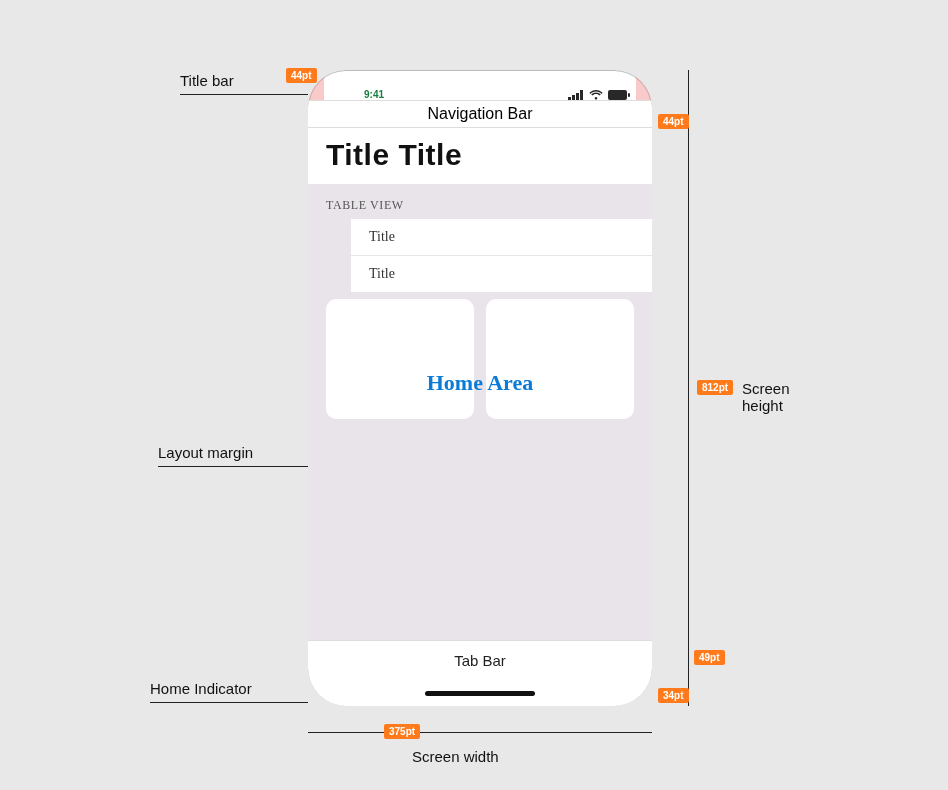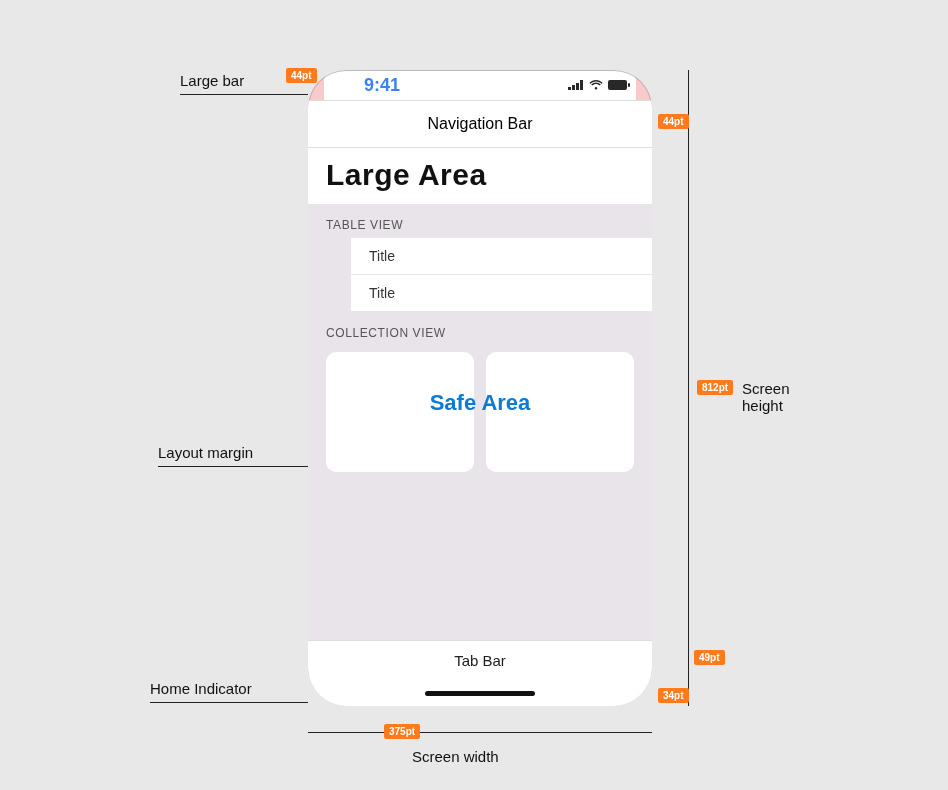"Large bar" div.ext-label { text: Large -> Title }
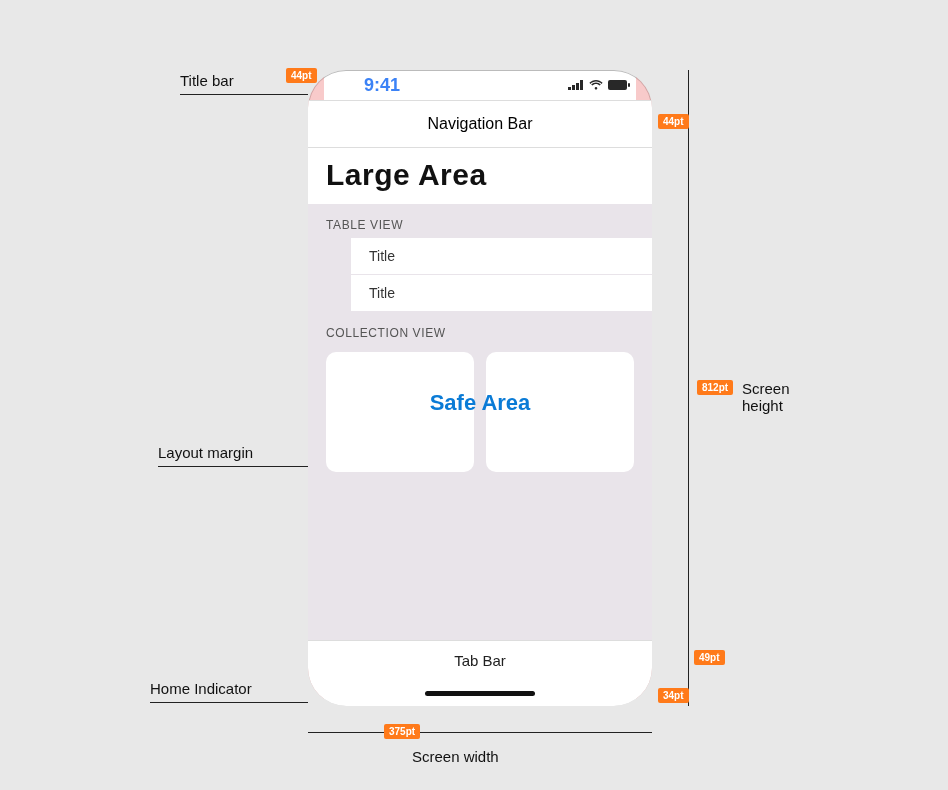"9:41" .status-bar { align-items: center -> flex-end; color: #3b82f6 -> #15803d; font-size: 18px -> 10px }
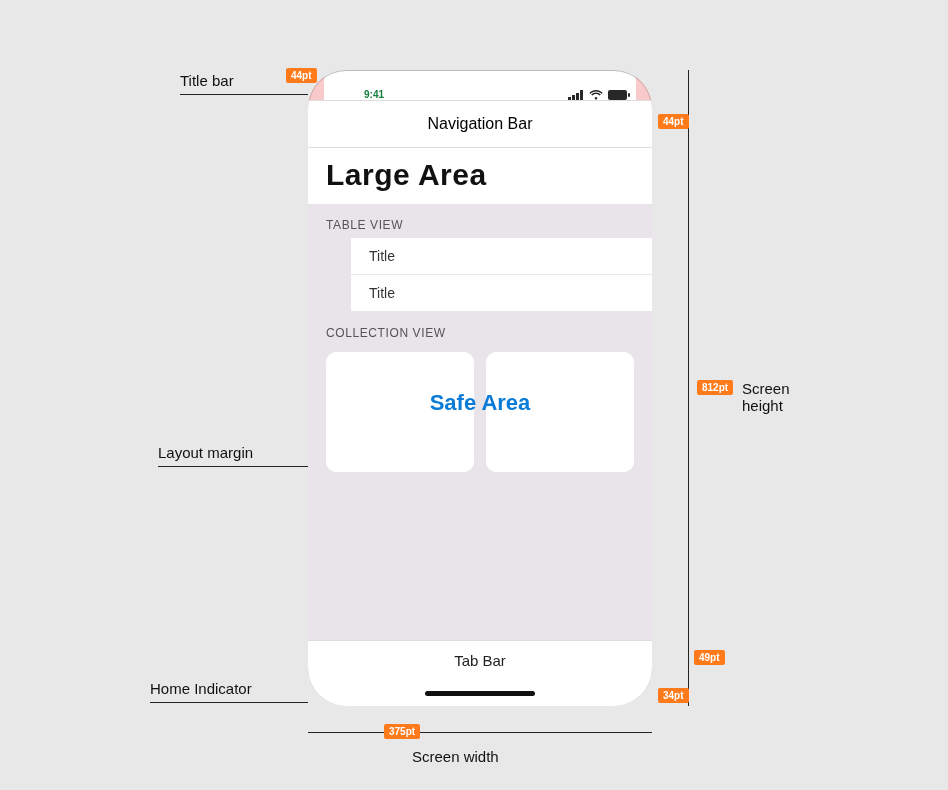"Navigation Bar" .nav-bar { height: 48px -> 28px }
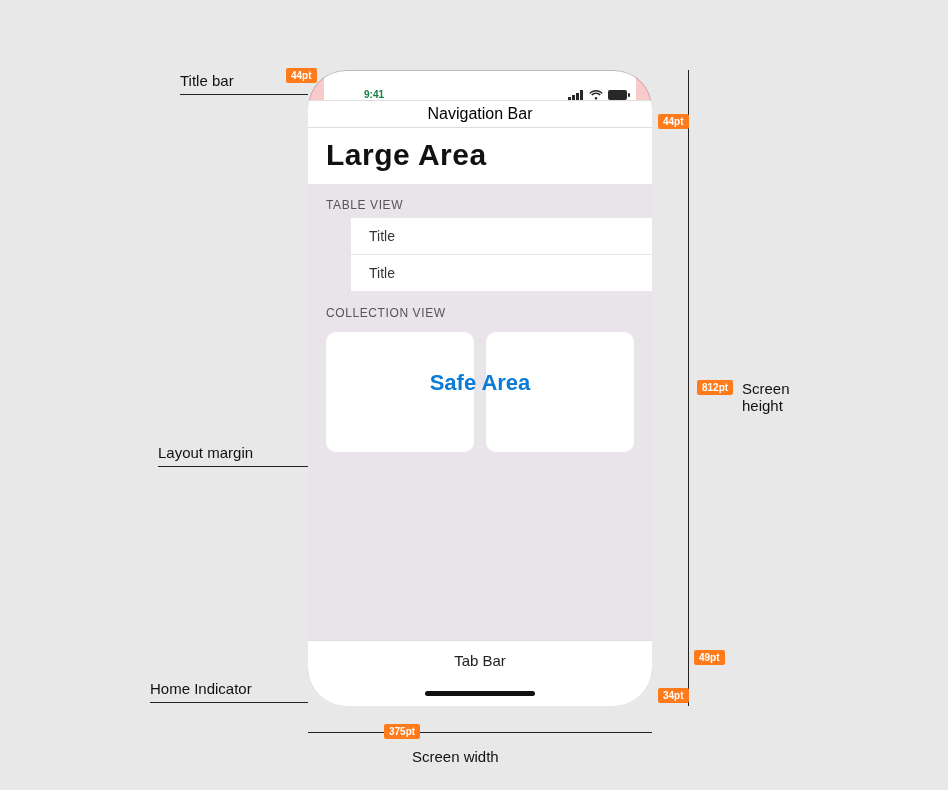"Large Area" div.large-title { text: Large Area -> Title Title }
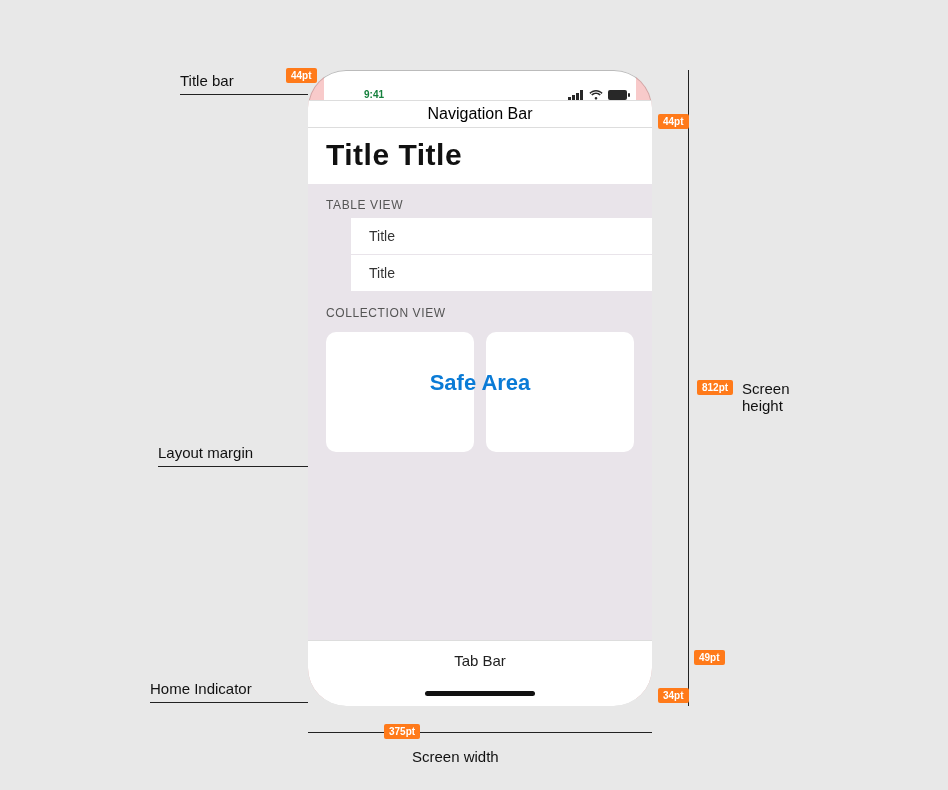"TABLE VIEW" .content-scroll { font-family: none -> Liberation Serif, serif }
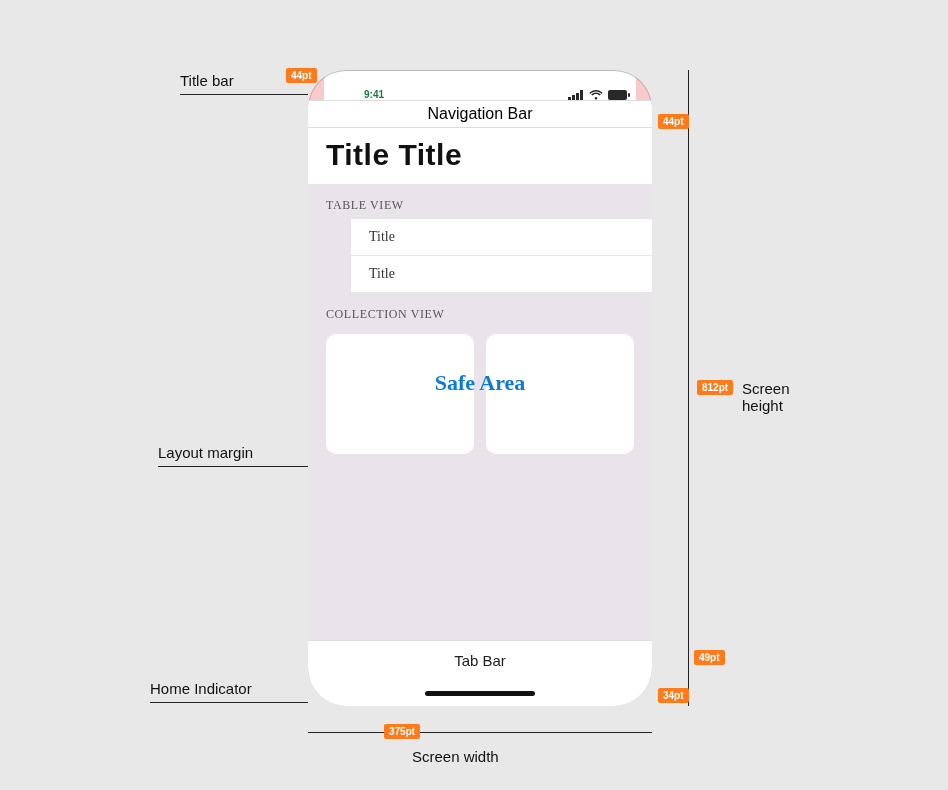"COLLECTION VIEW" div.section-header { html: <div>COLLECTION VIEW</div> -> none }
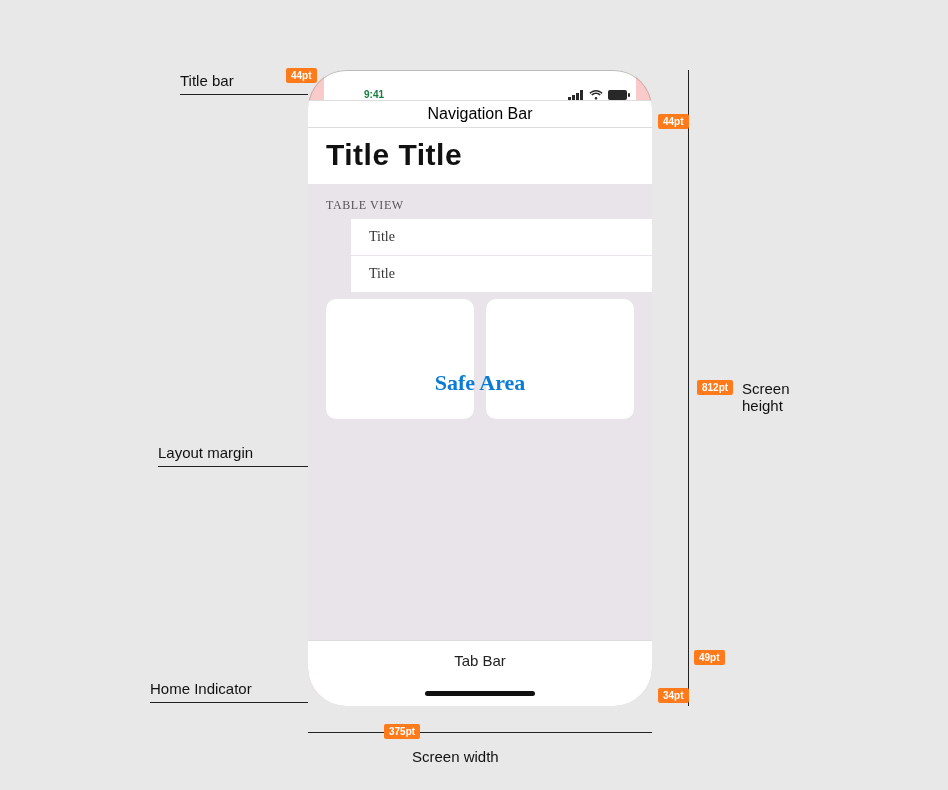"Safe Area" div.safe-area-title { text: Safe -> Home }
